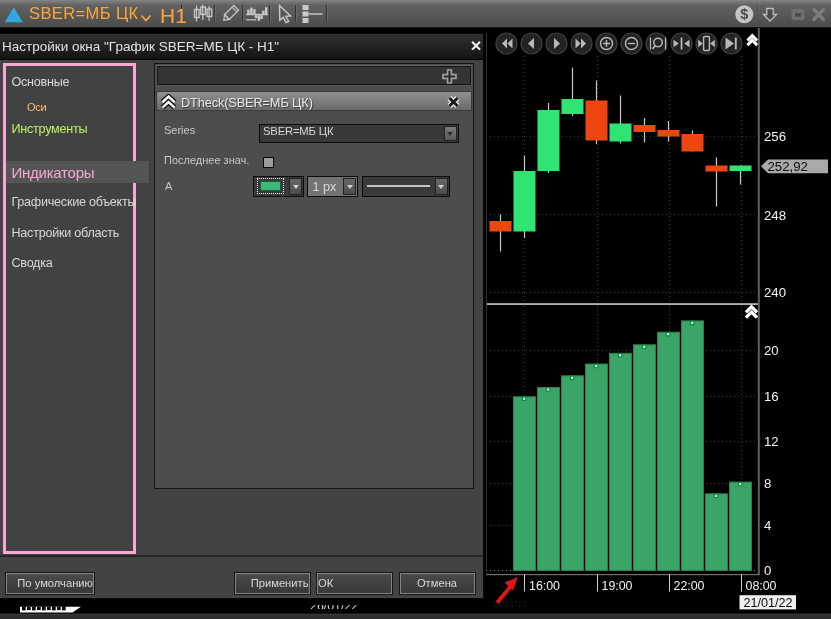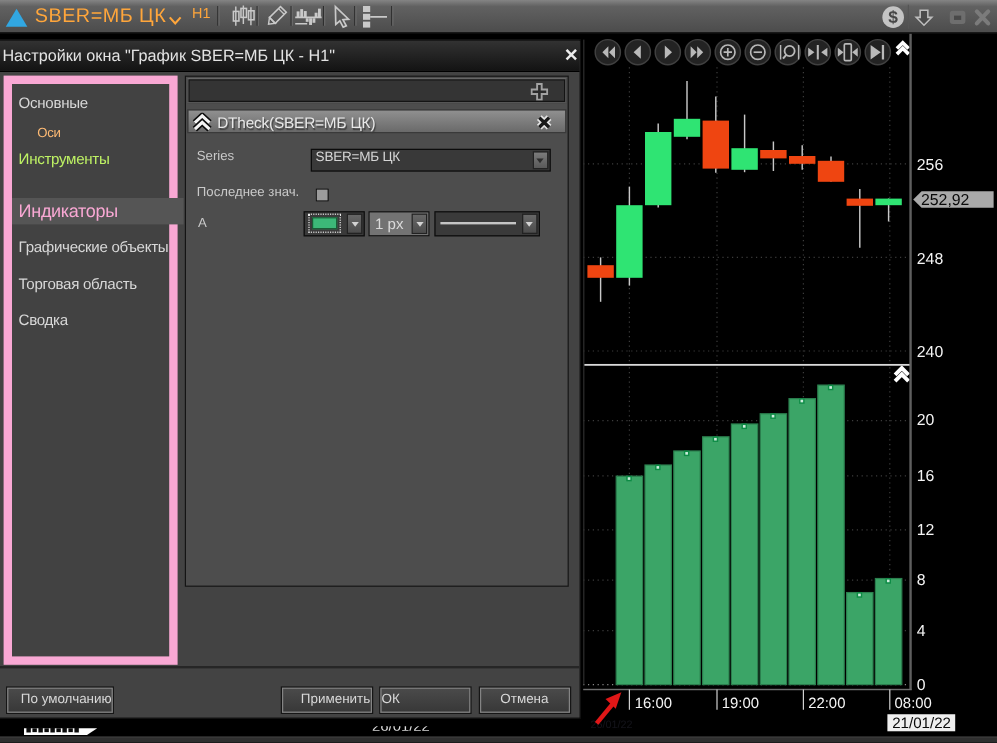"H1" div.abs { font-size: 12px -> 21px }
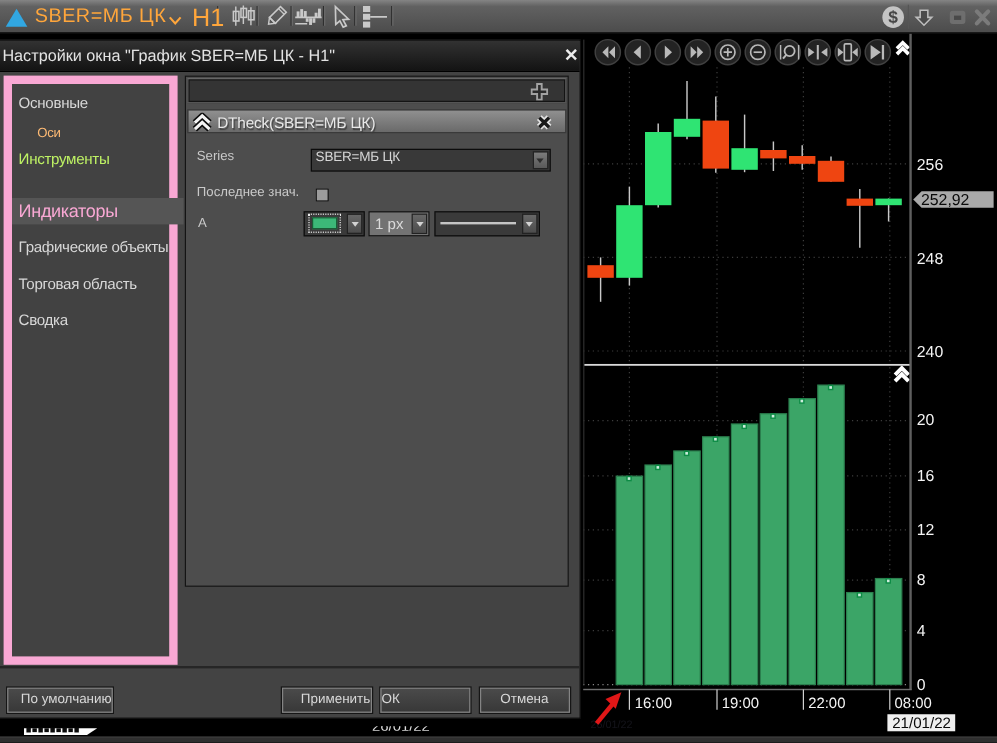"Основные" div.abs { border: 7px solid #f9a8d4 -> 3px solid #f9a8d4; width: 145px -> 133px }
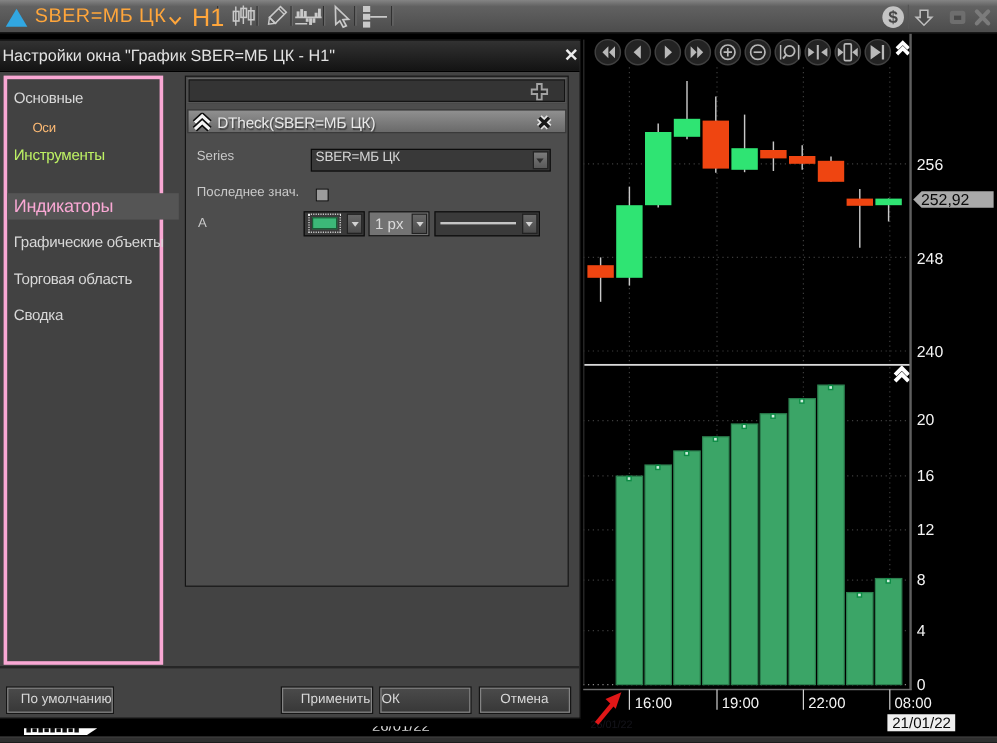"Торговая область" div.abs { text: Торговая -> Настройки }
